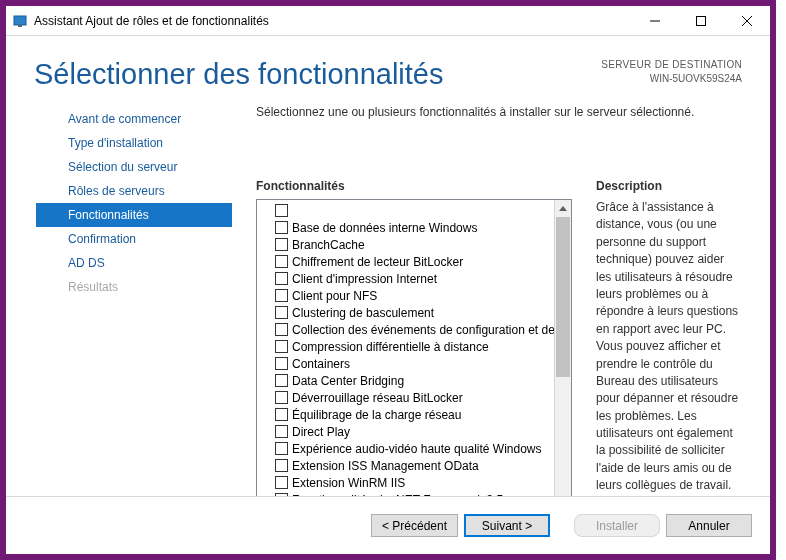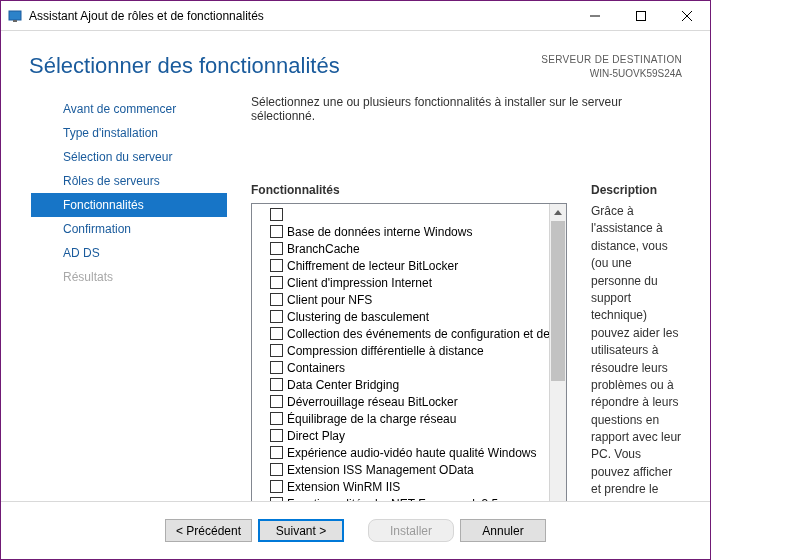"Assistant Ajout de rôles et" .window { border: 1px solid #701a75 -> 6px solid #701a75; width: 711px -> 776px }
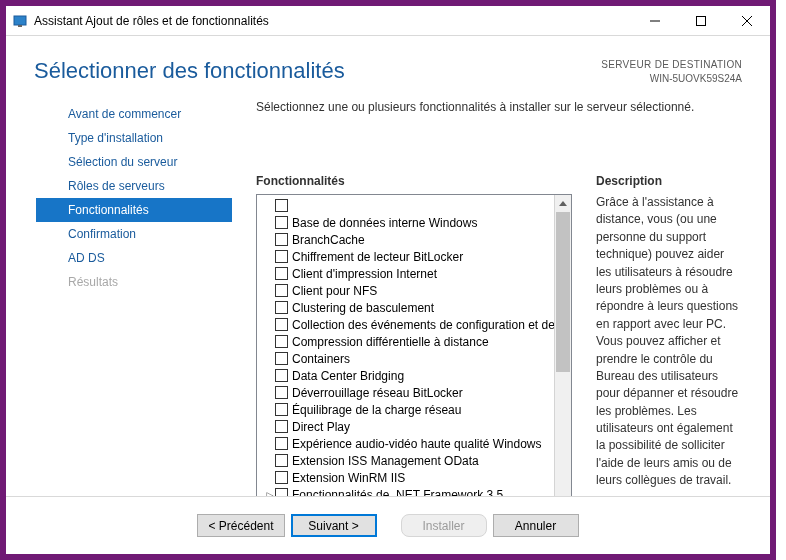"Sélectionner des fonctionnalités" .header-area h1 { font-size: 22px -> 29px }
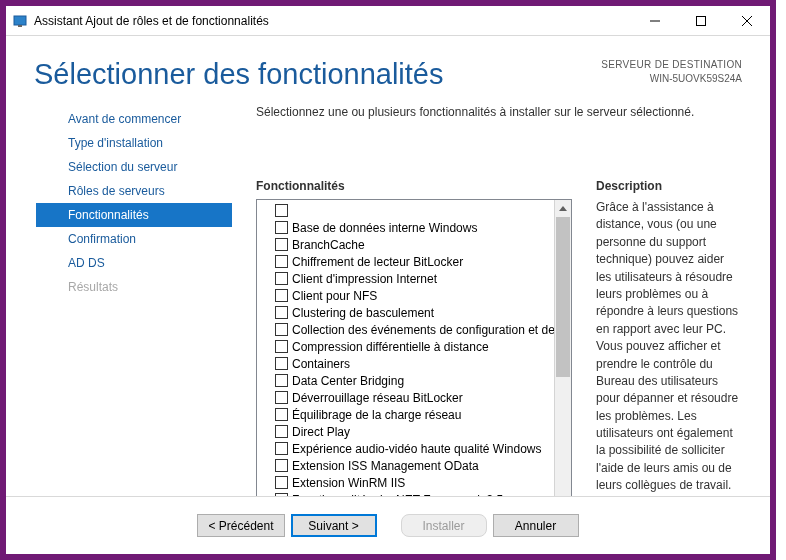"< Précédent" .footer { justify-content: center -> flex-end }
